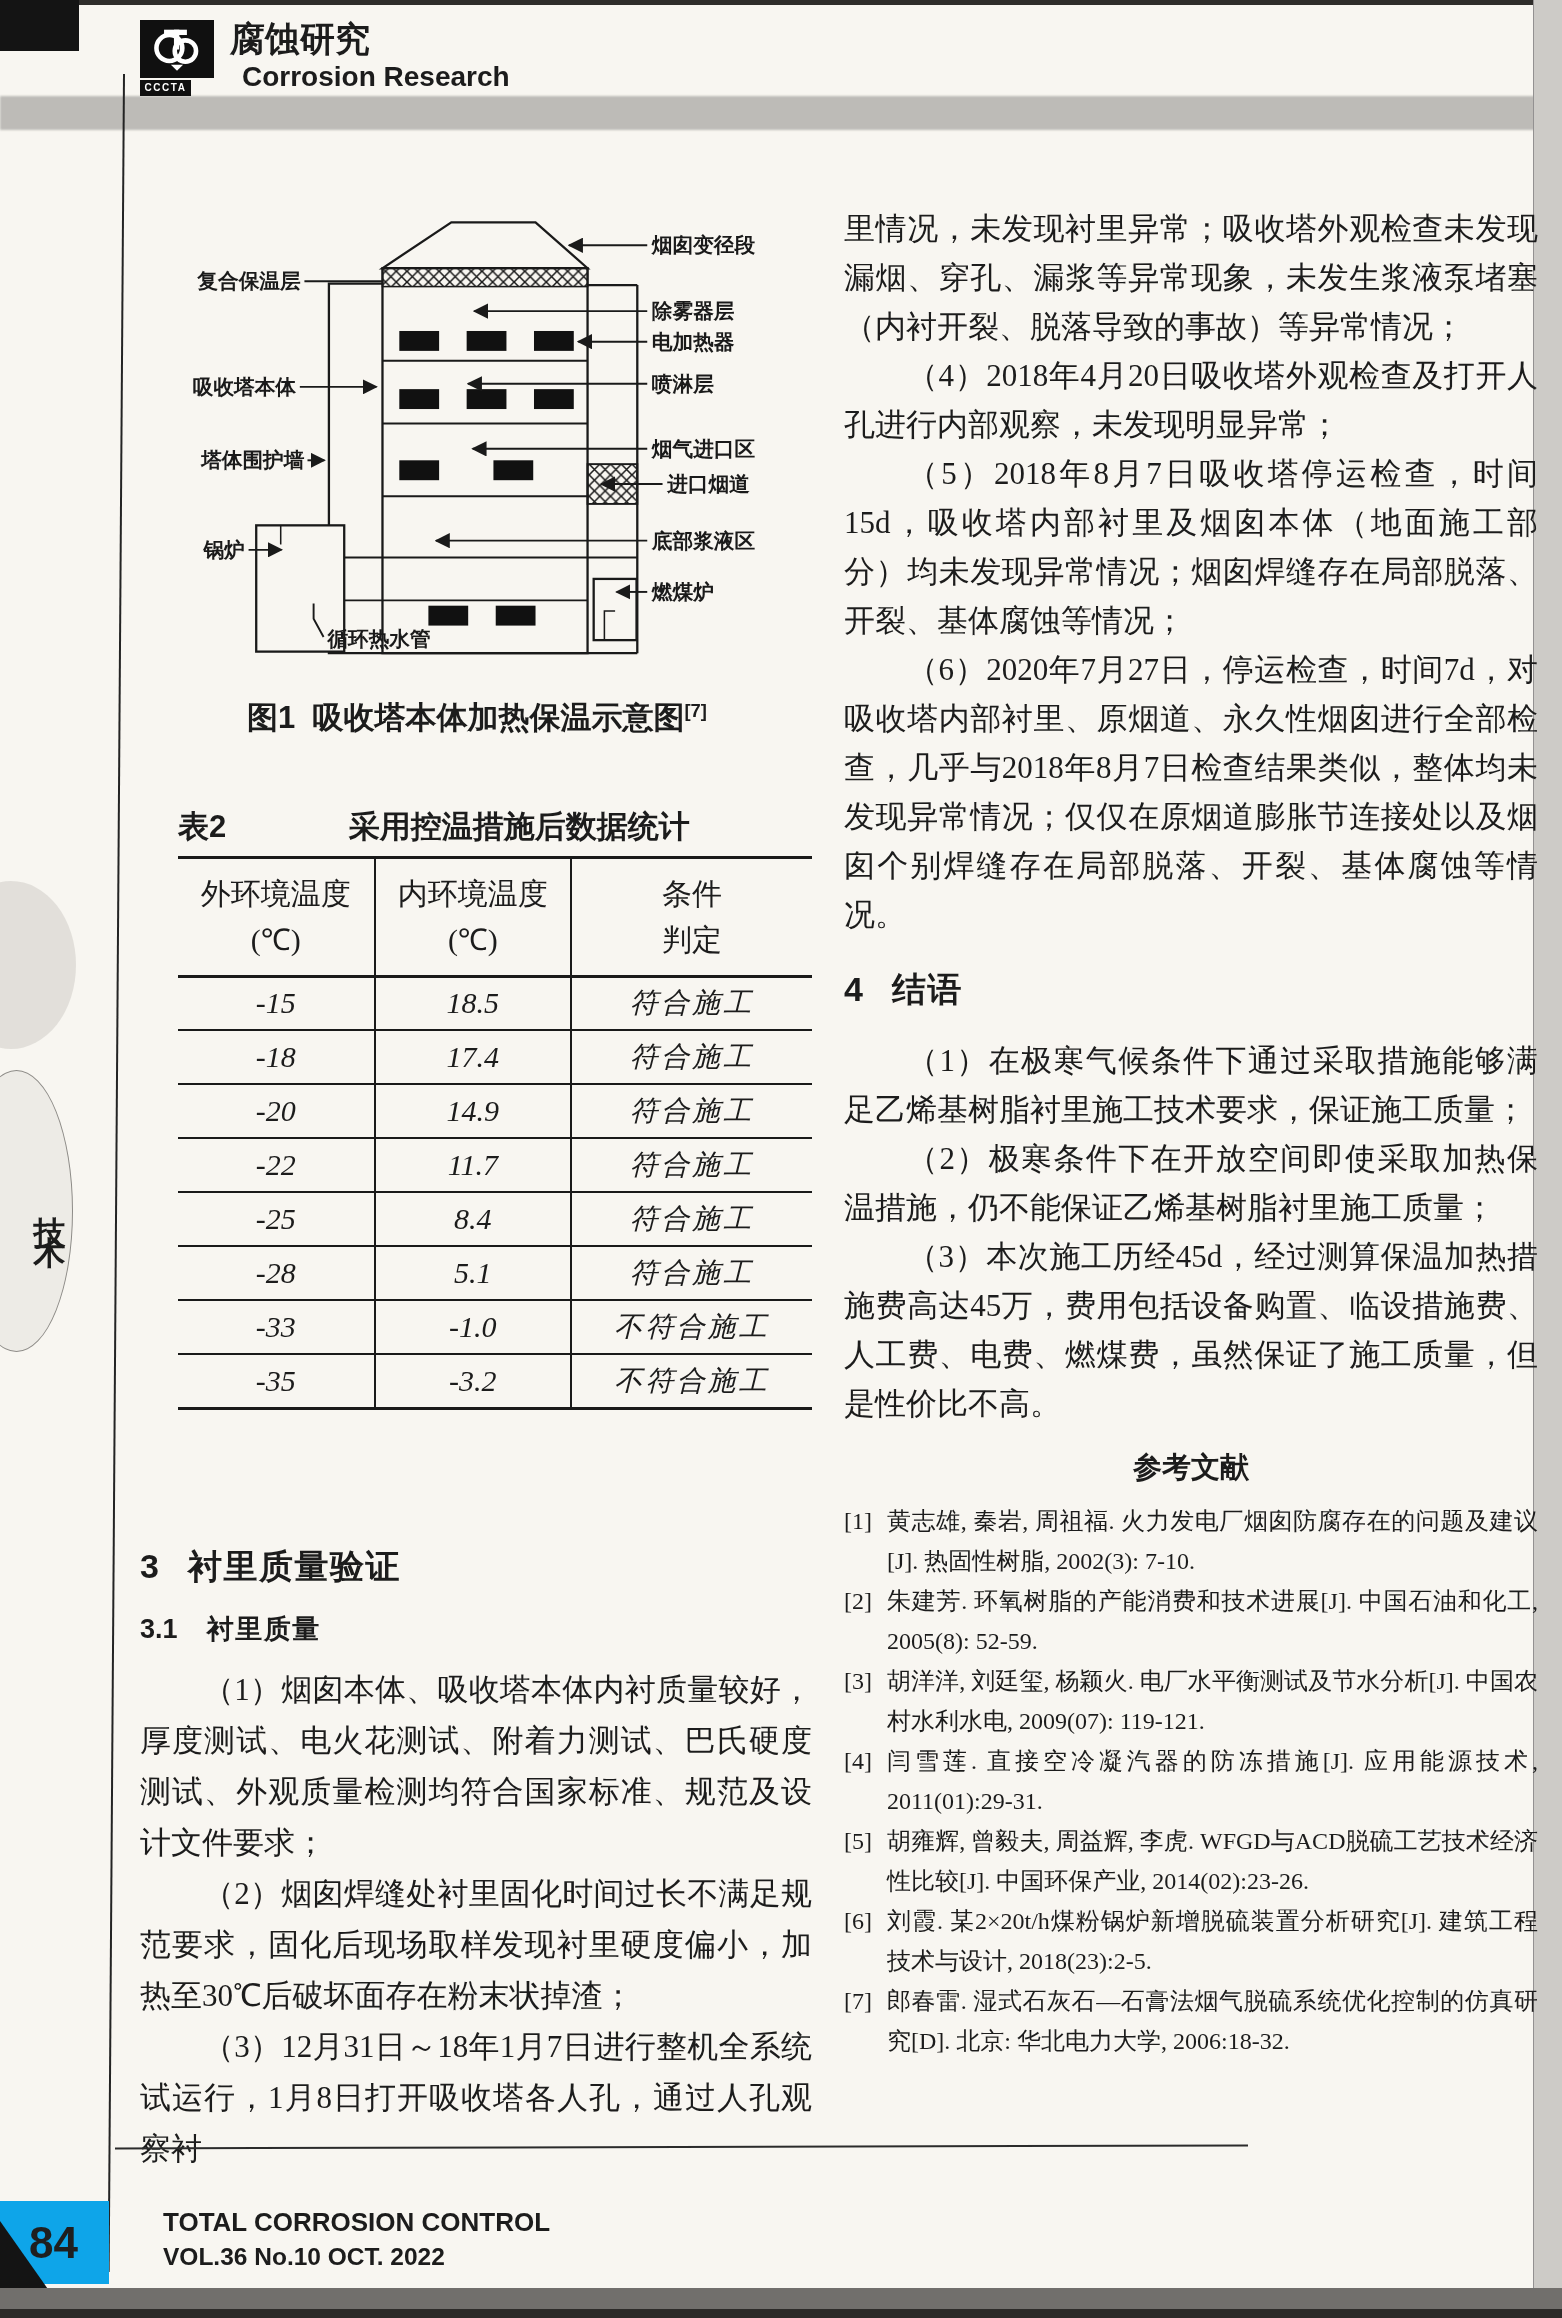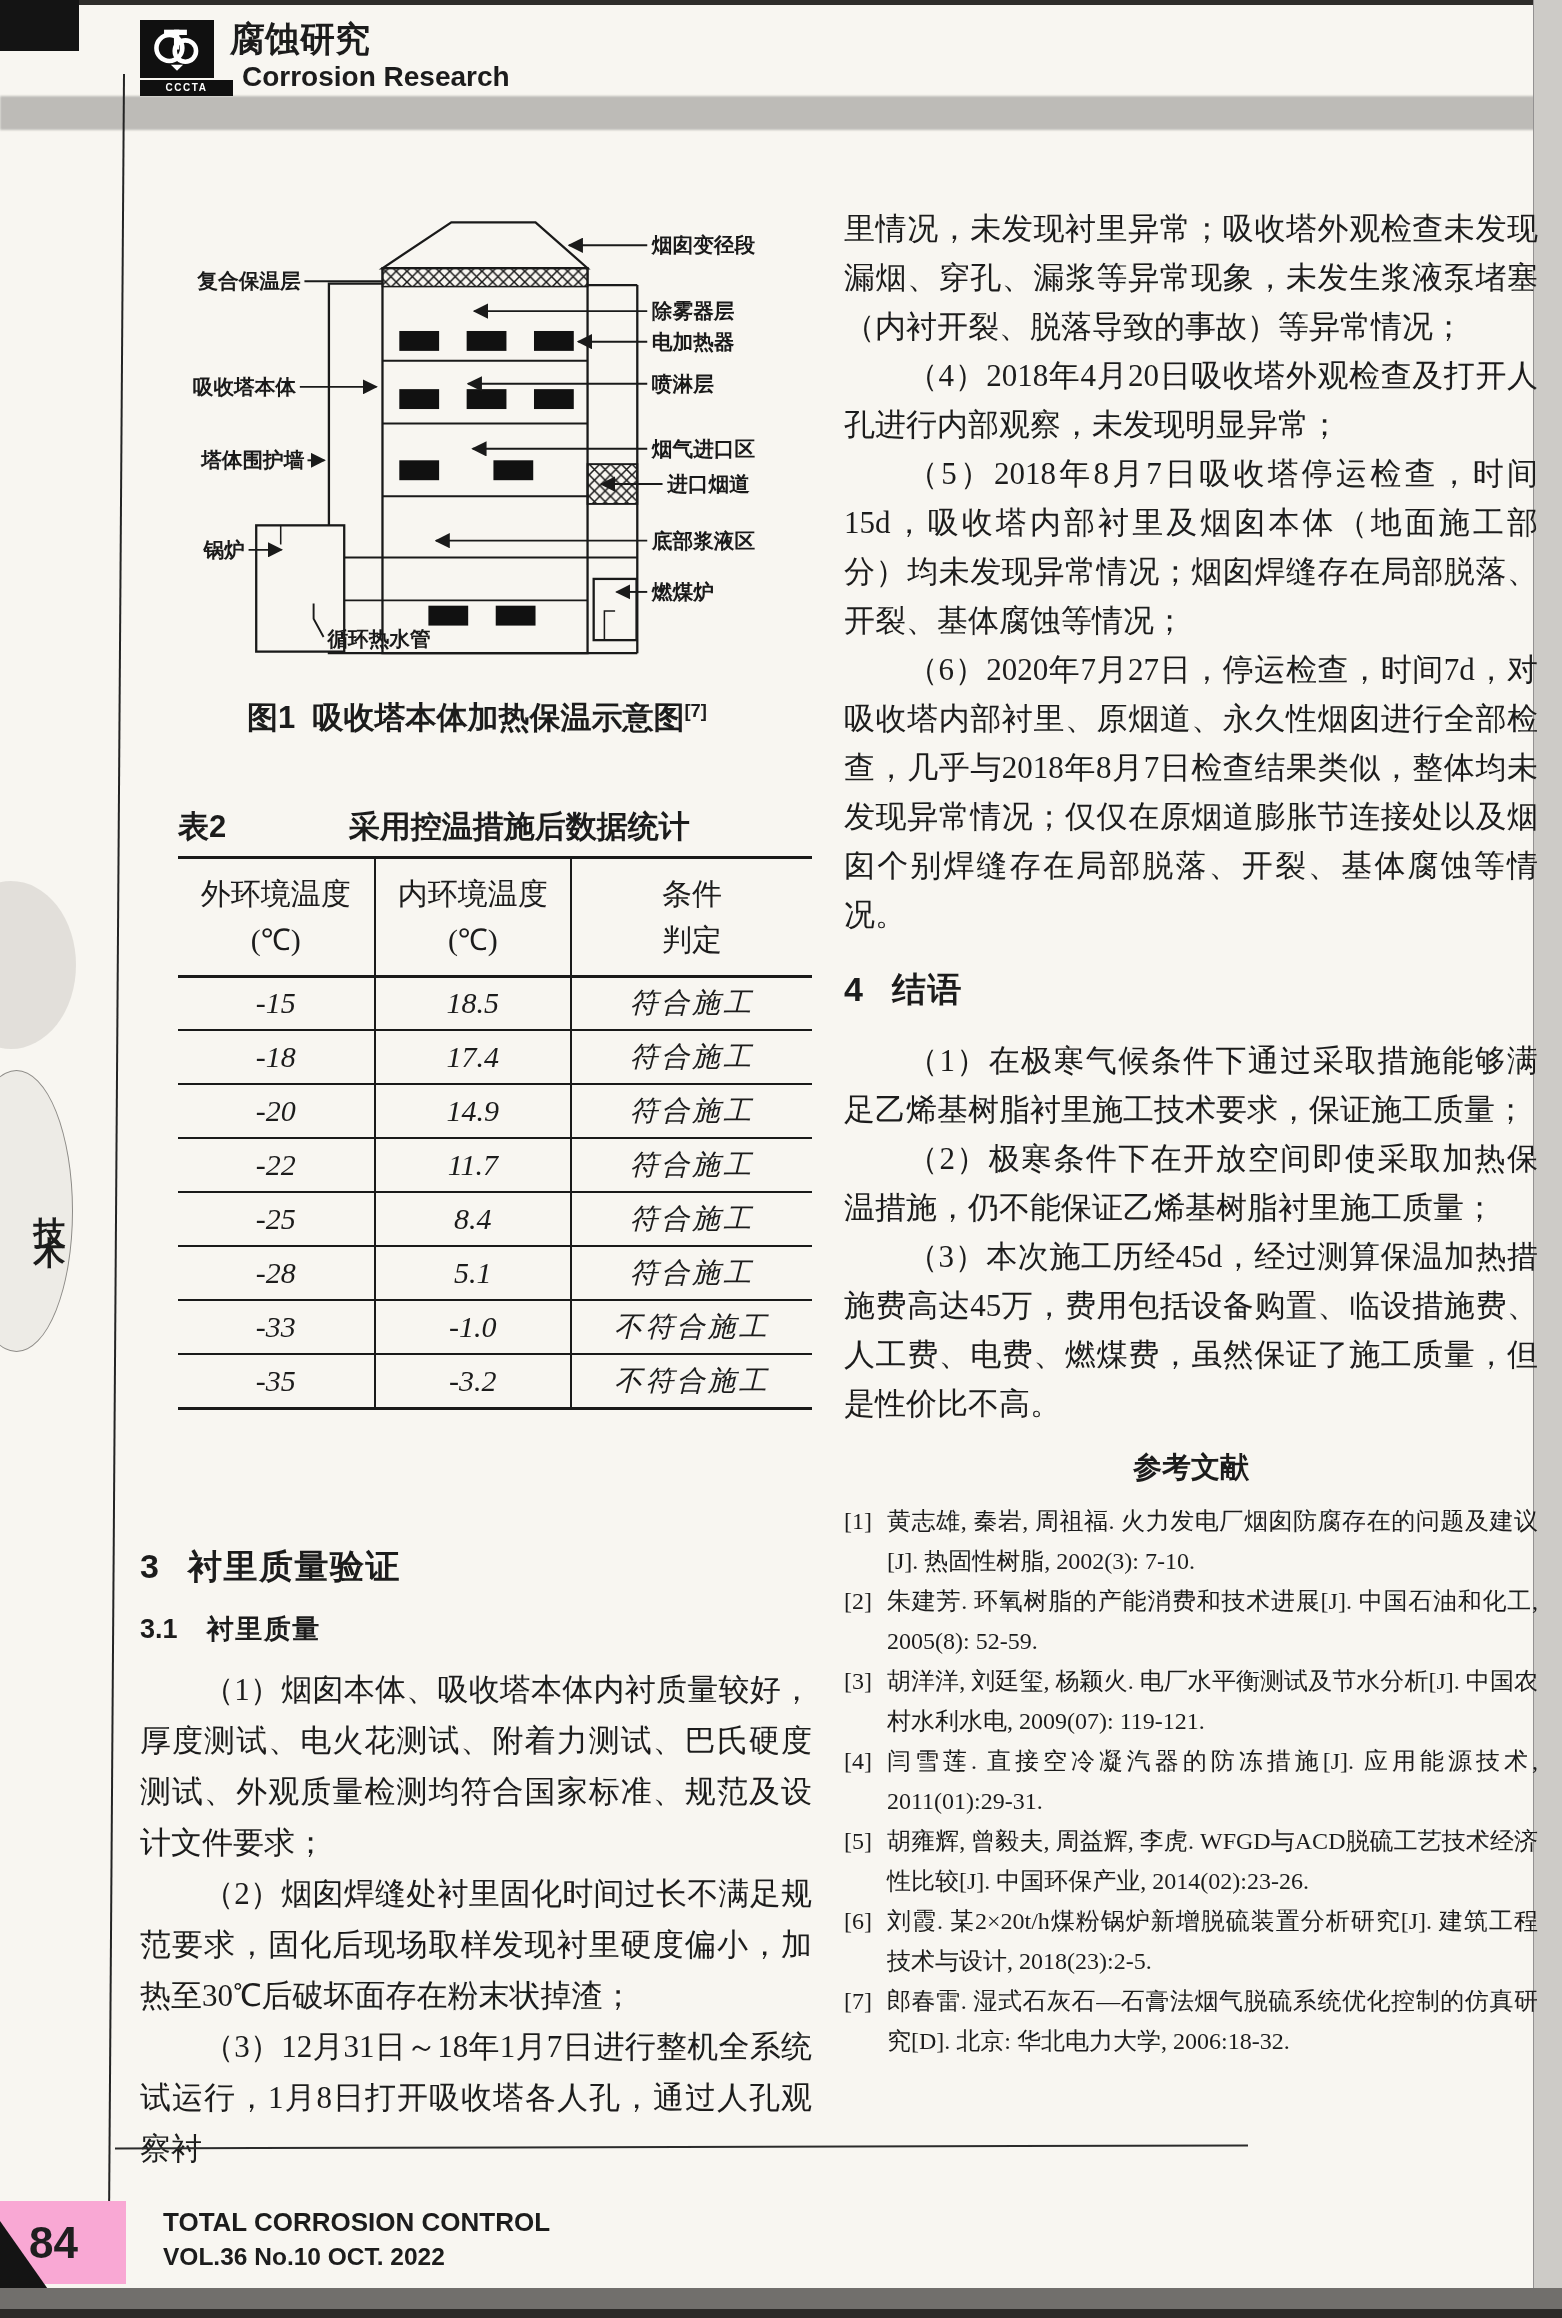"CCCTA" .logo .bar { width: 93px -> 51px }
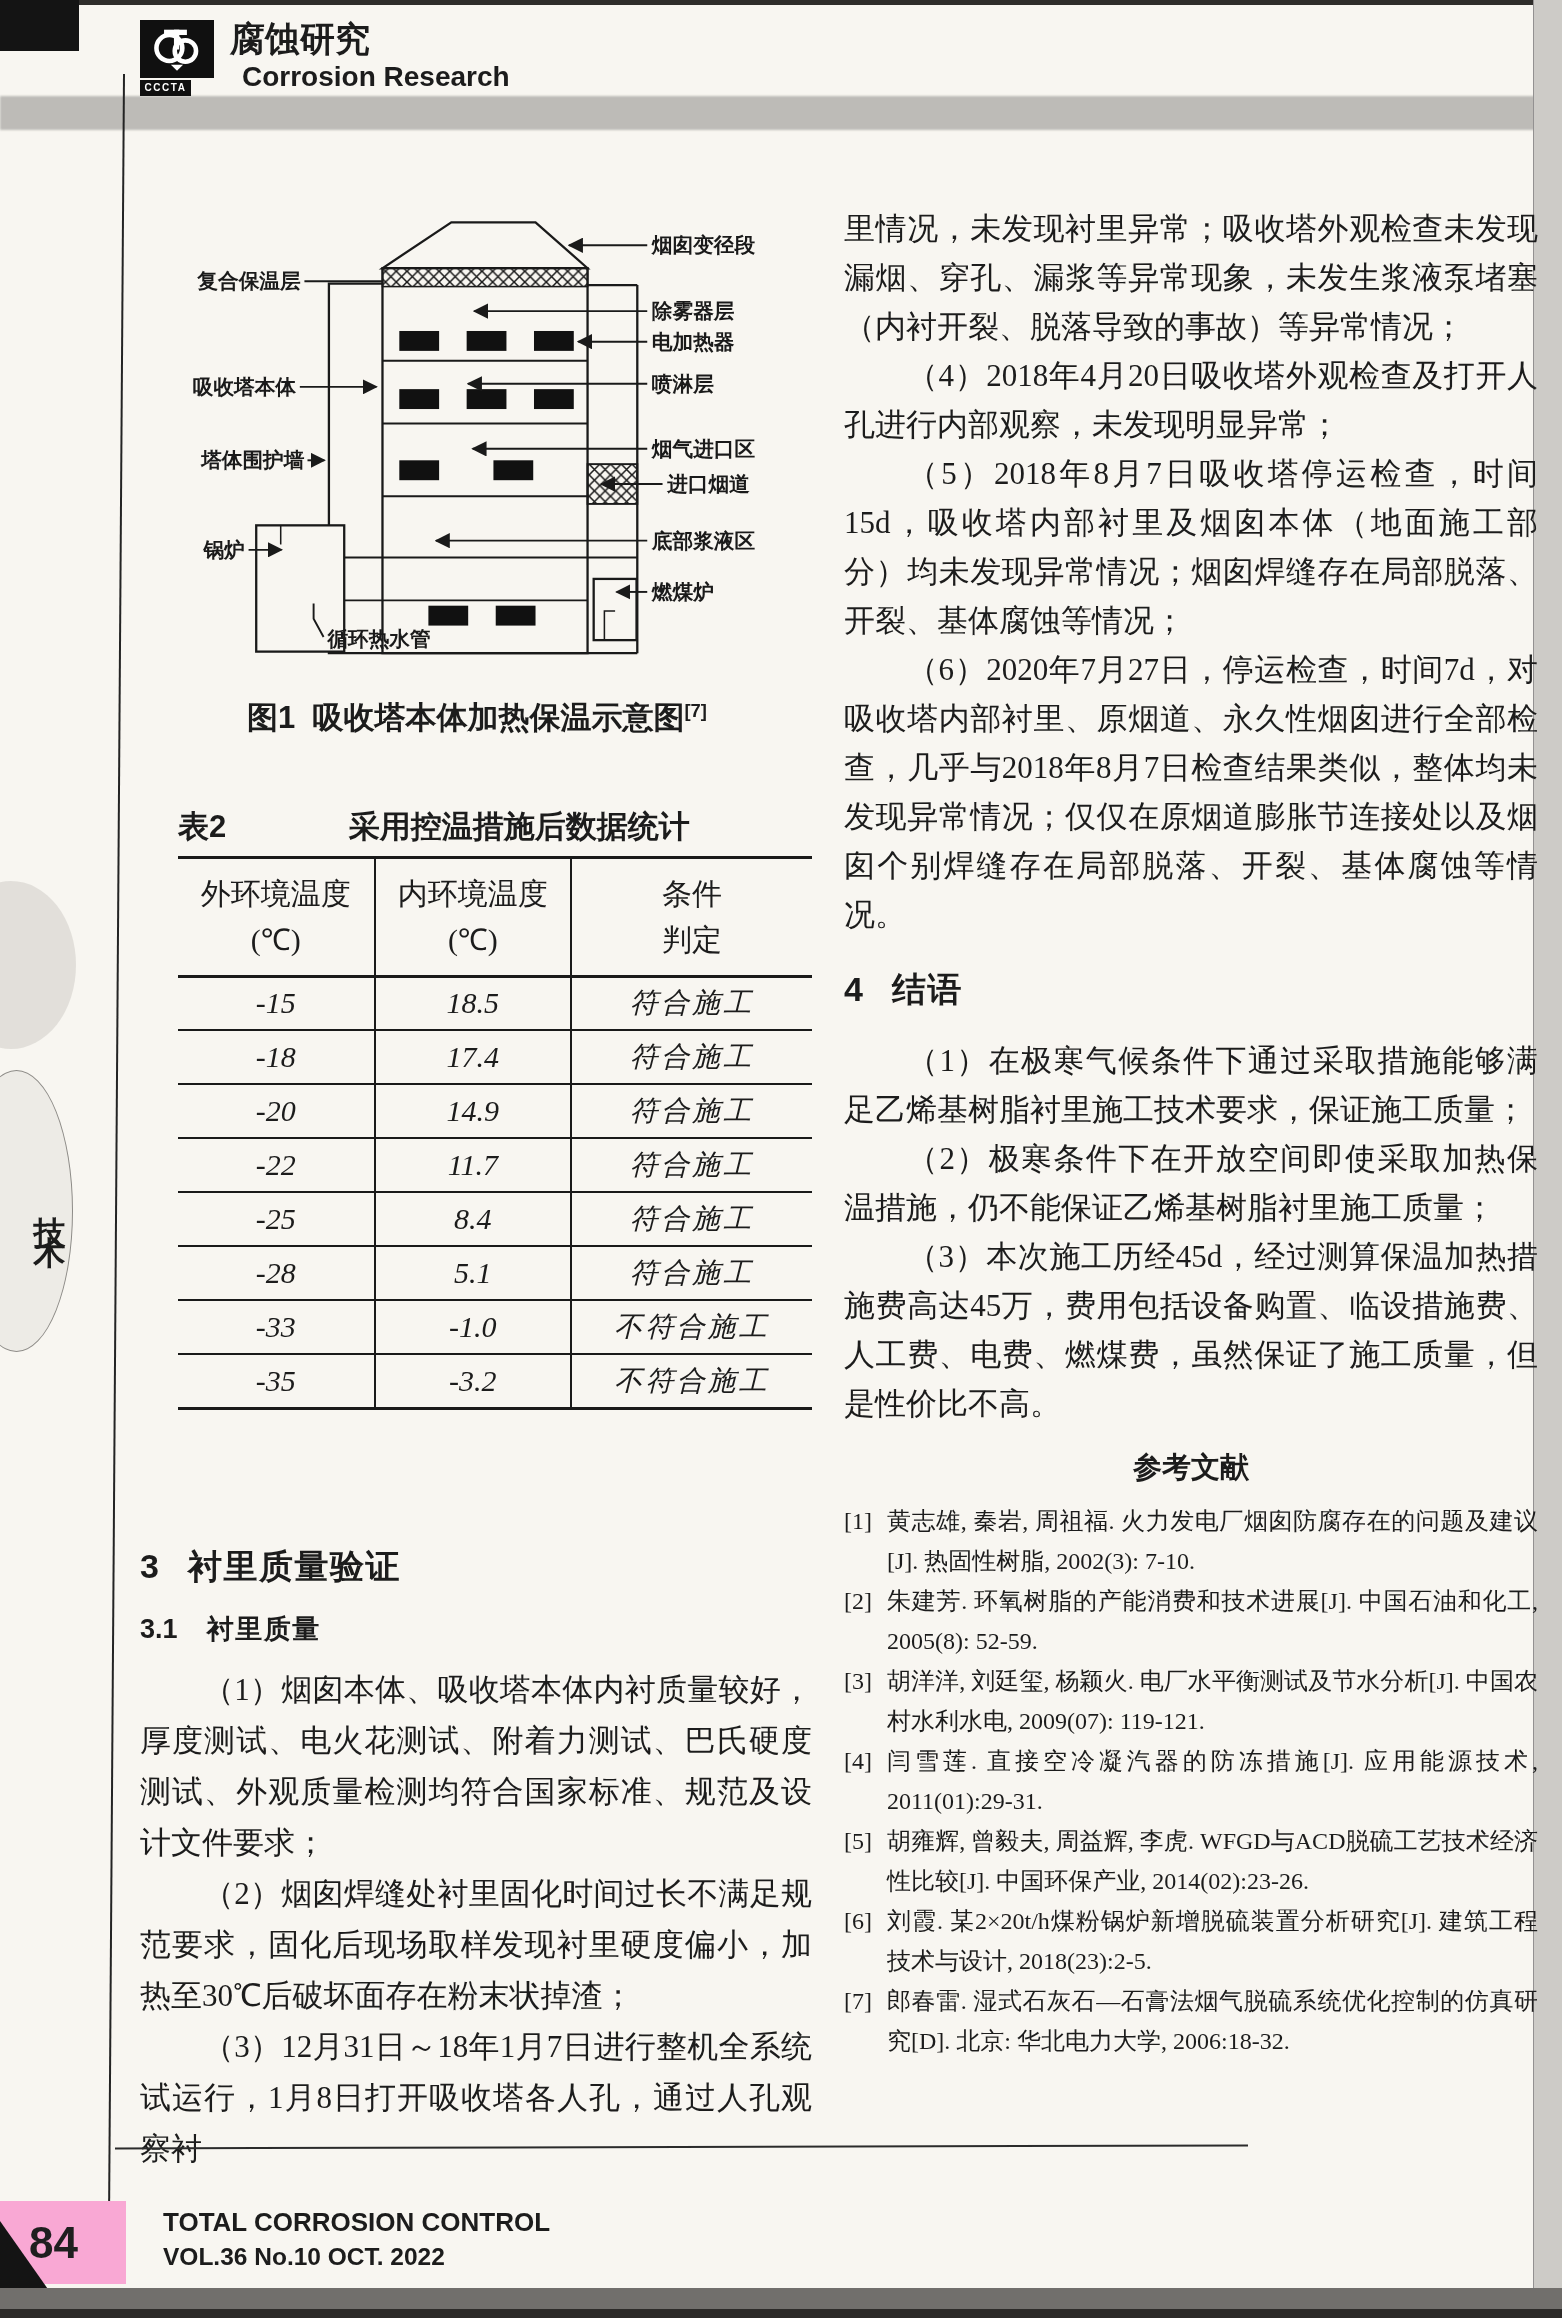"84" .pageno { background: #f9a8d4 -> #0ea5e9; width: 126px -> 109px }
